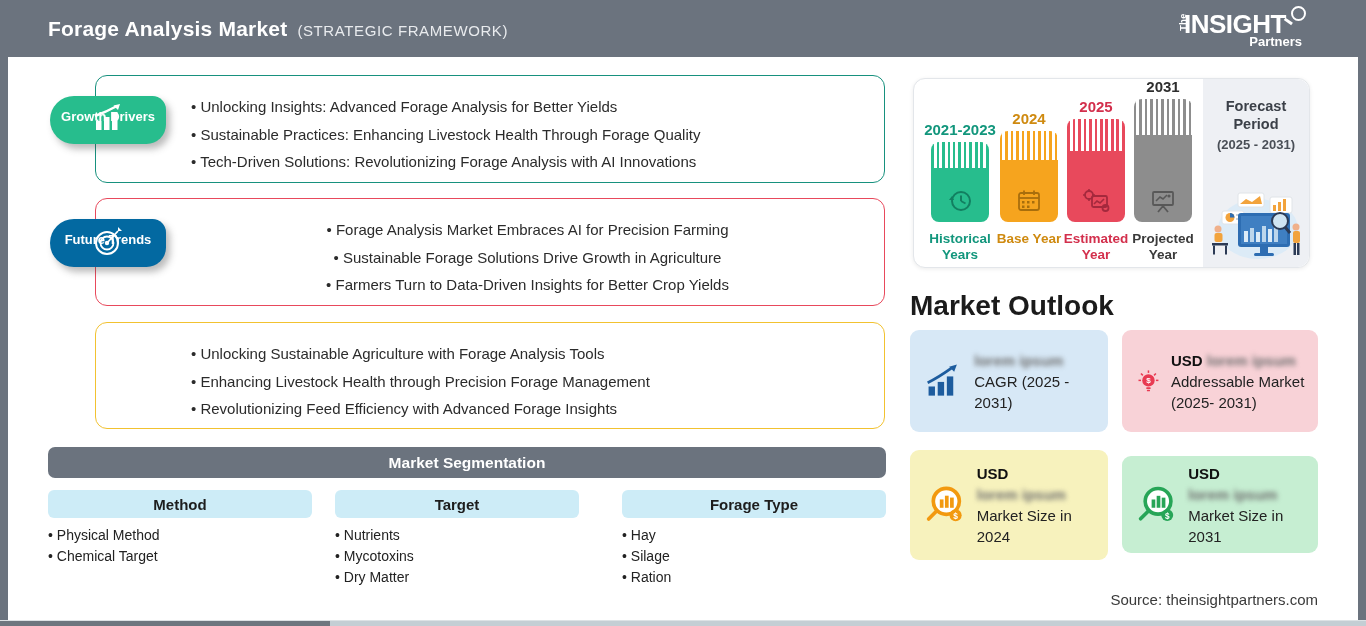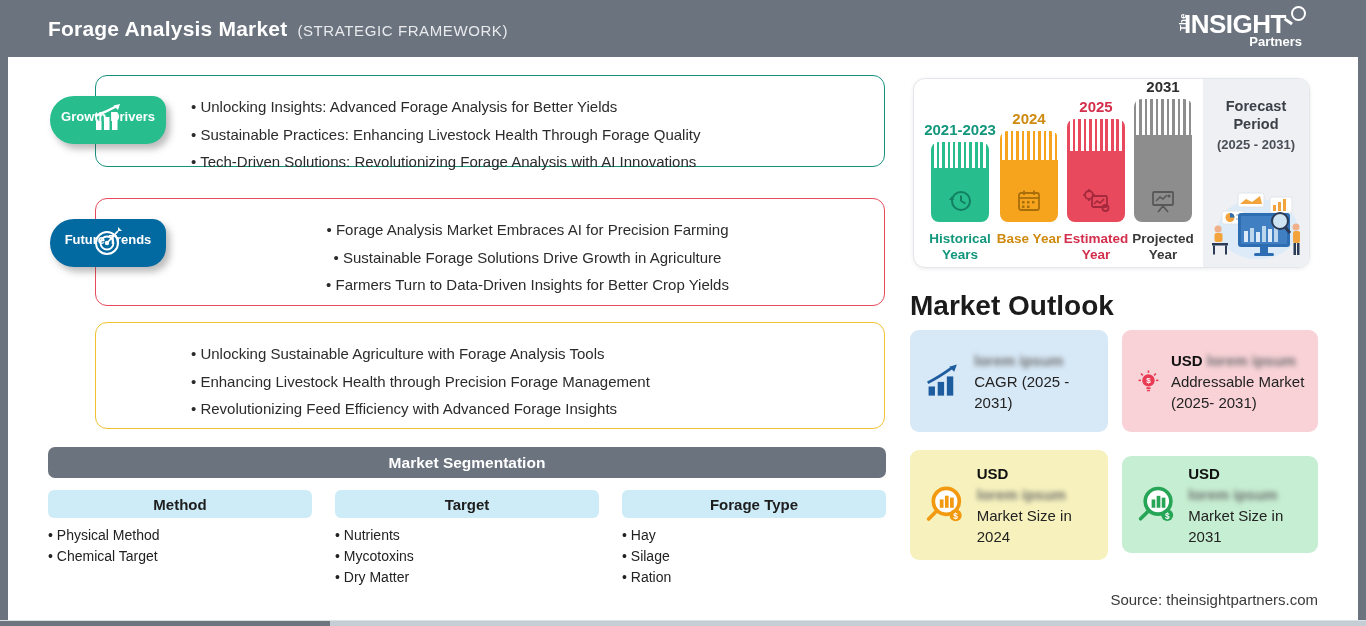"Unlocking Insights: Advanced Forage" #box-growth { height: 92px -> 108px }
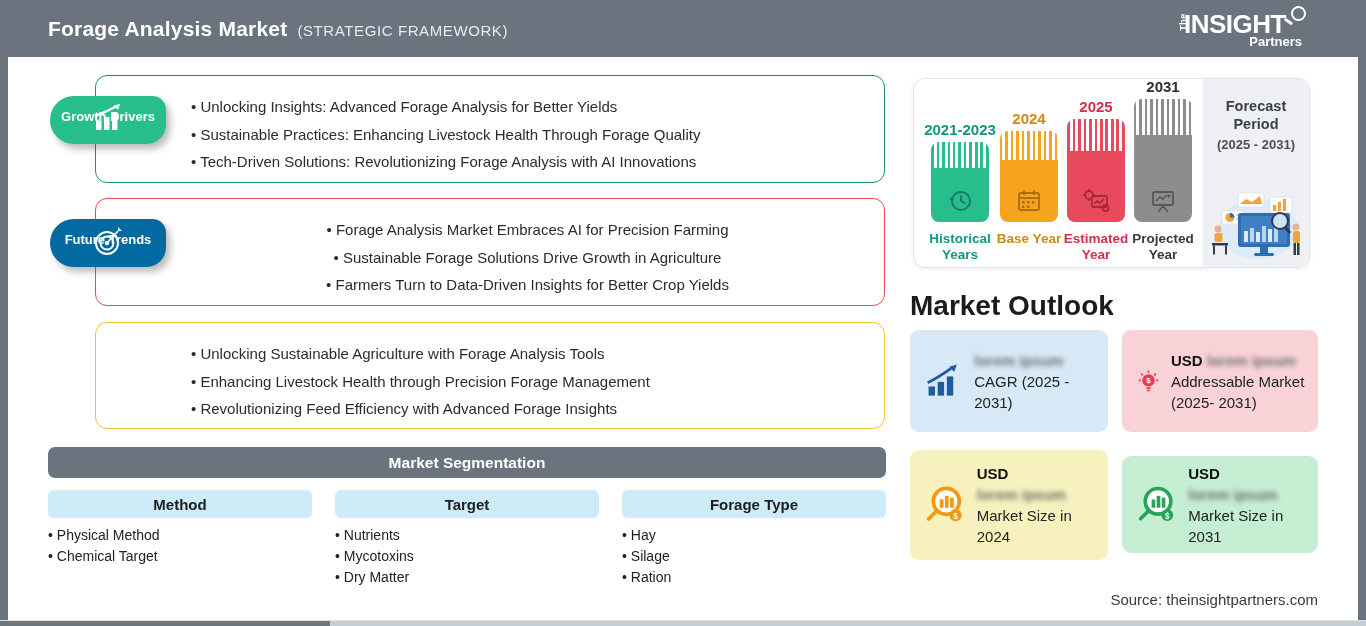"Target" #col-head-1 { width: 264px -> 244px }
